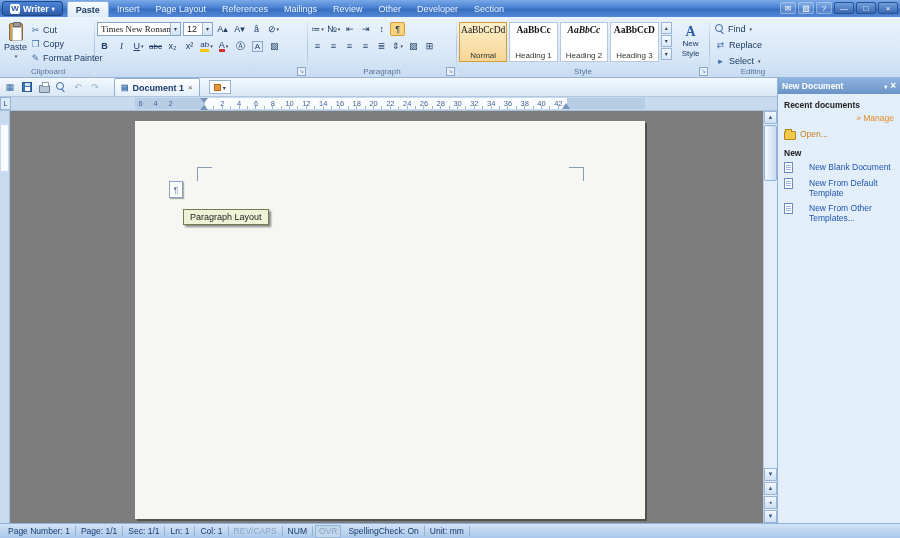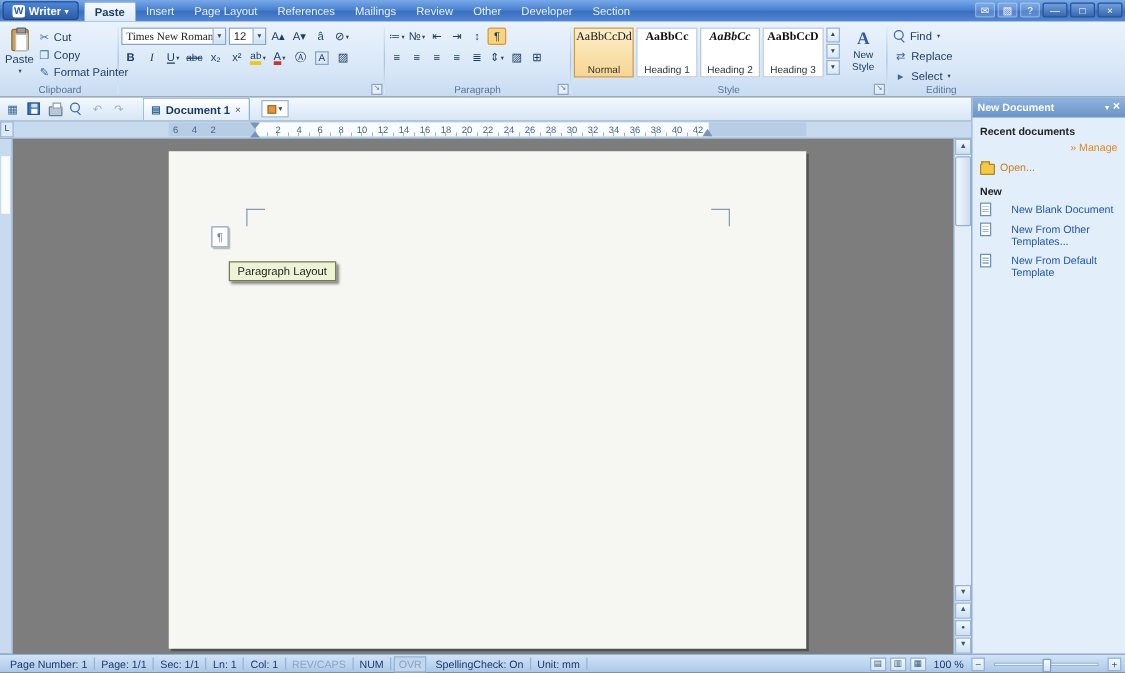"New From Other Templates..." div.sb-item { order: before "New From Default Template" -> after "New From Default Template" }
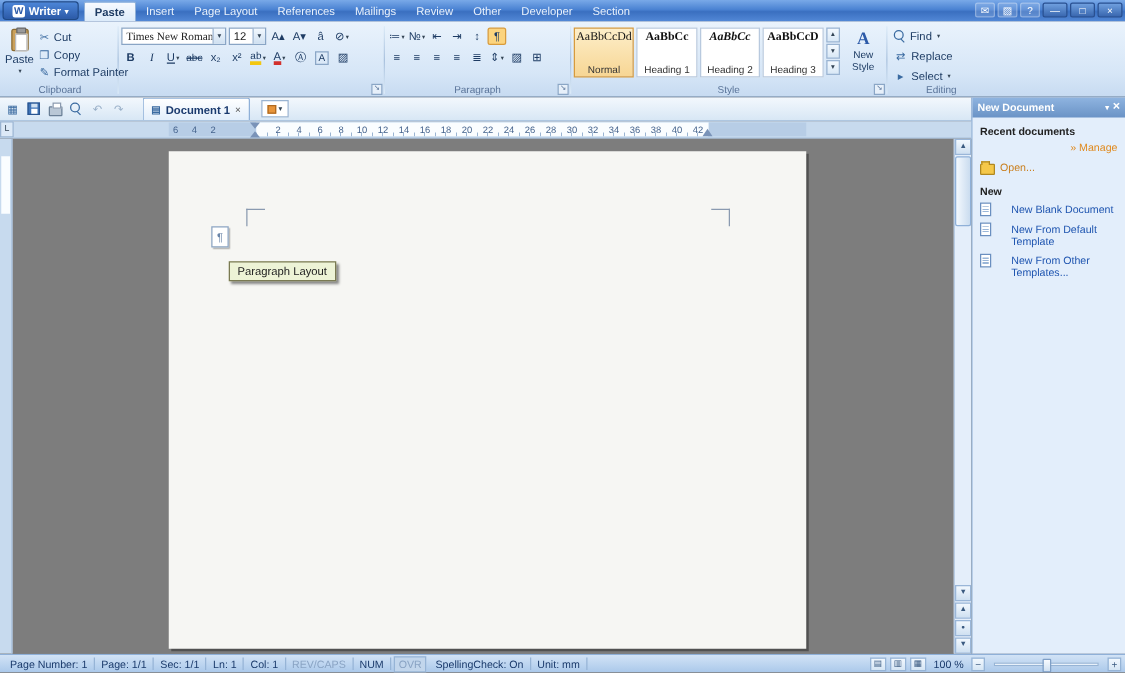"100 %" div.st-right { html: <div> <div>▤</div> <div>▥</div> <div>▦</div> <span>100 %</span> <div>−</div> <div> <div></div> </div> <div>+</div> </div> -> none }
